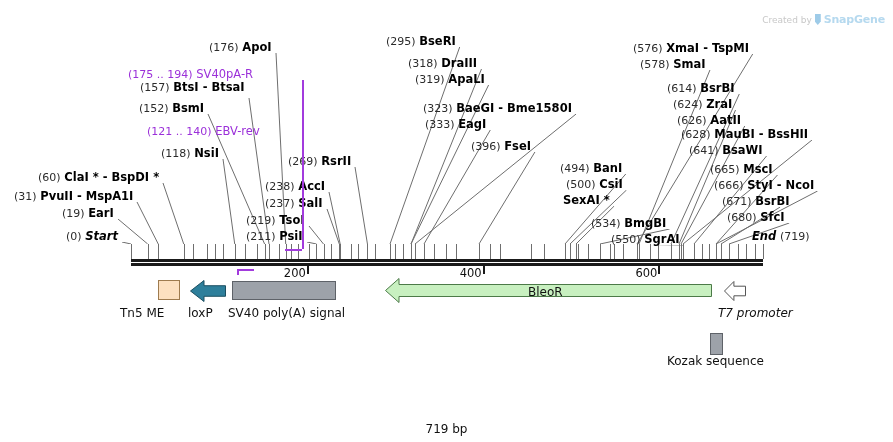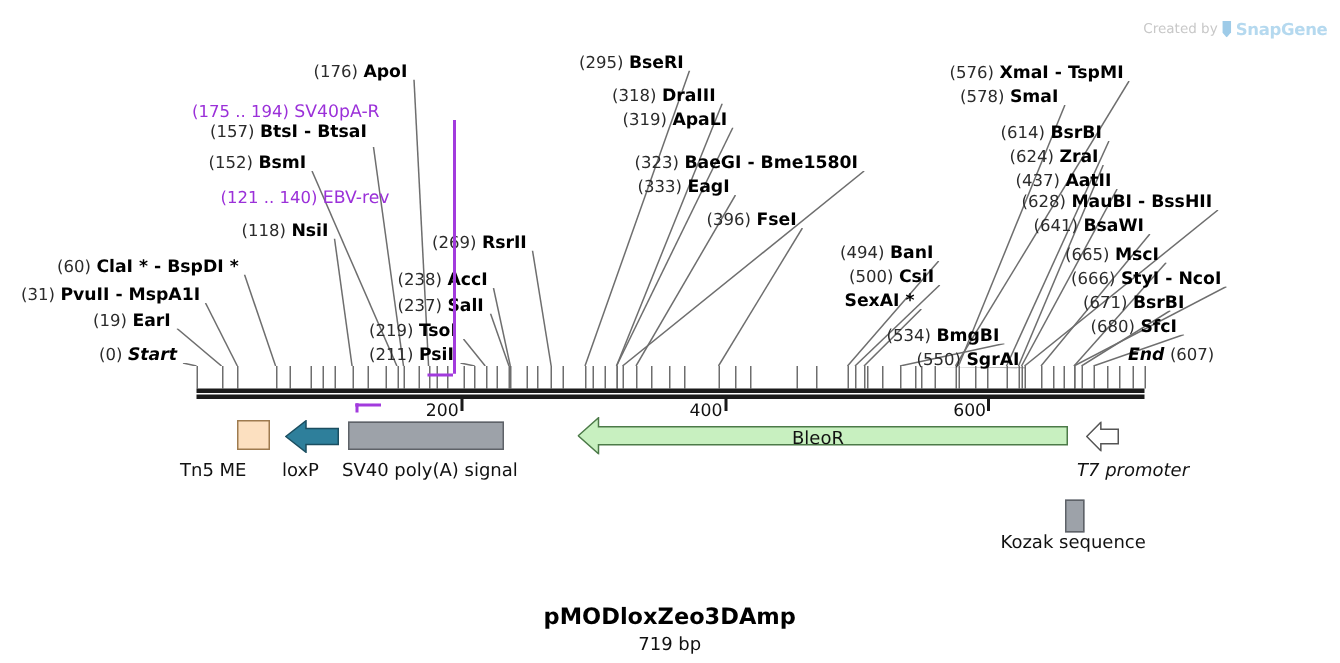"(437)" span.pos { text: 437 -> 626 }
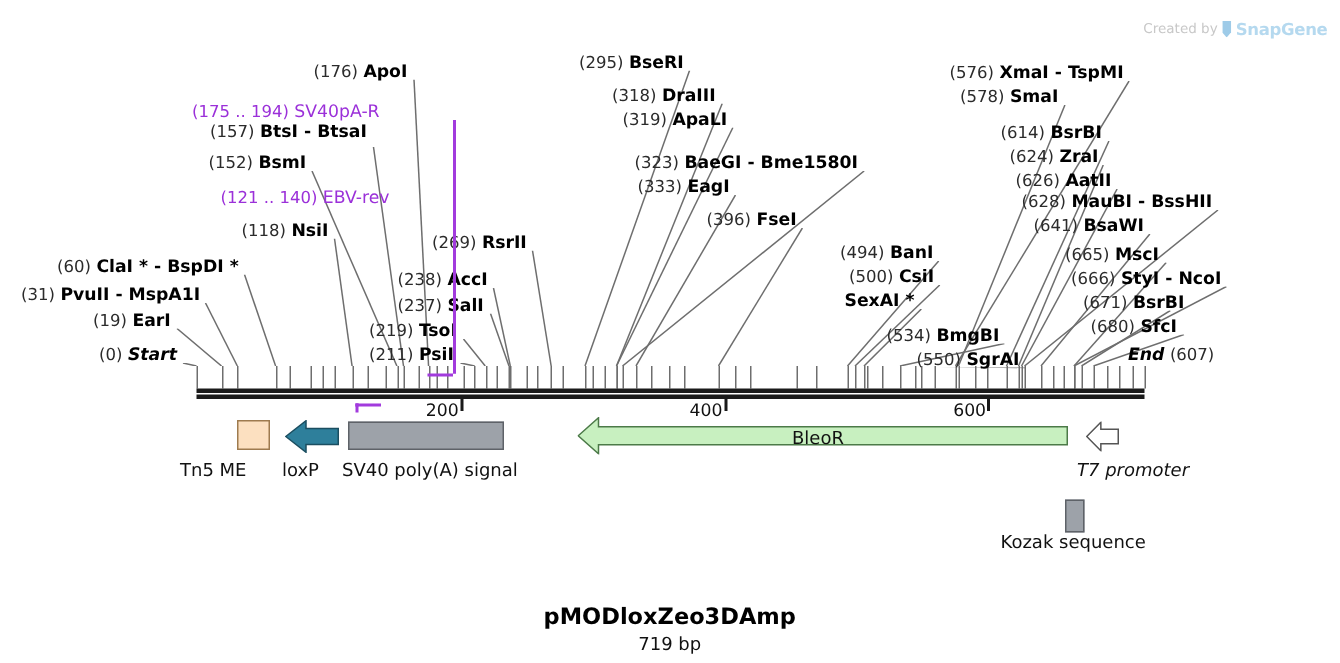"(607)" span.pos { text: 607 -> 719 }
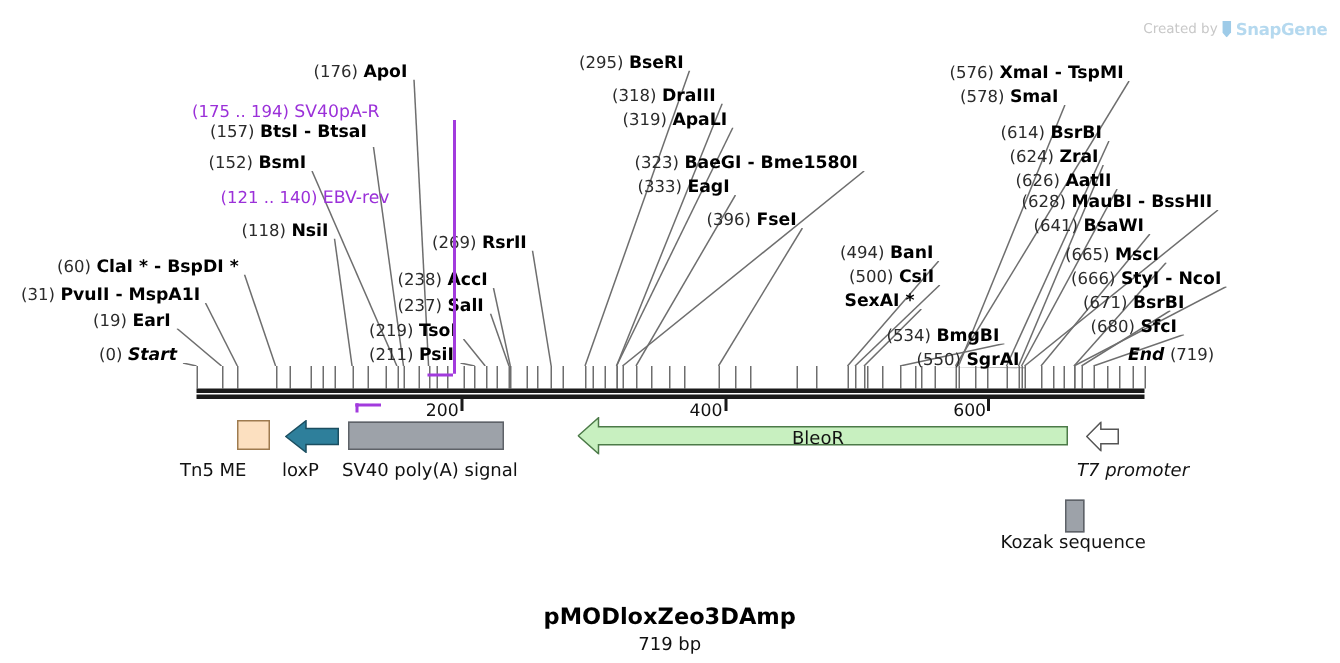"pMODloxZeo3DAmp" div.title { html: <div>pMODloxZeo3DAmp</div> -> none }
